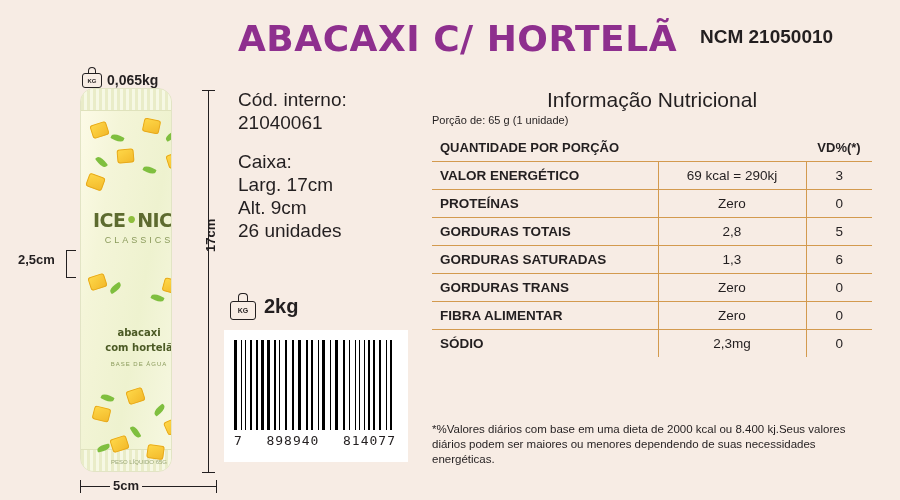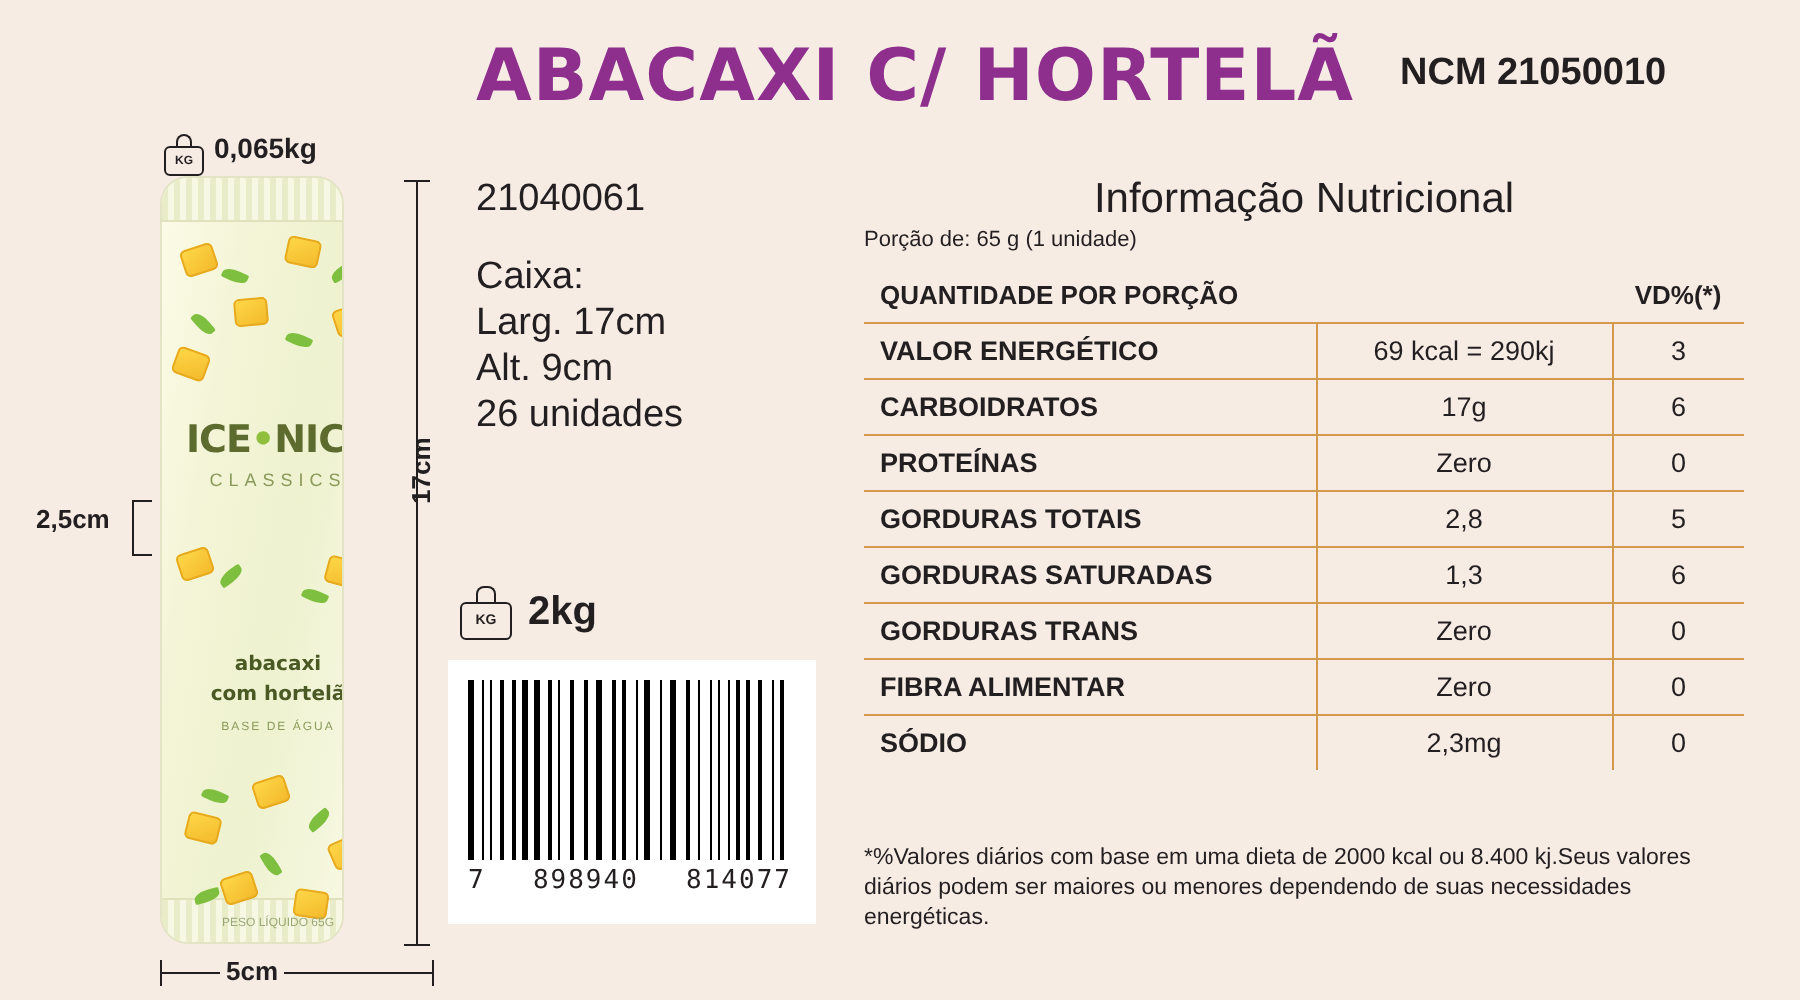"0,065kg" .weight-top { align-items: flex-start -> flex-end }
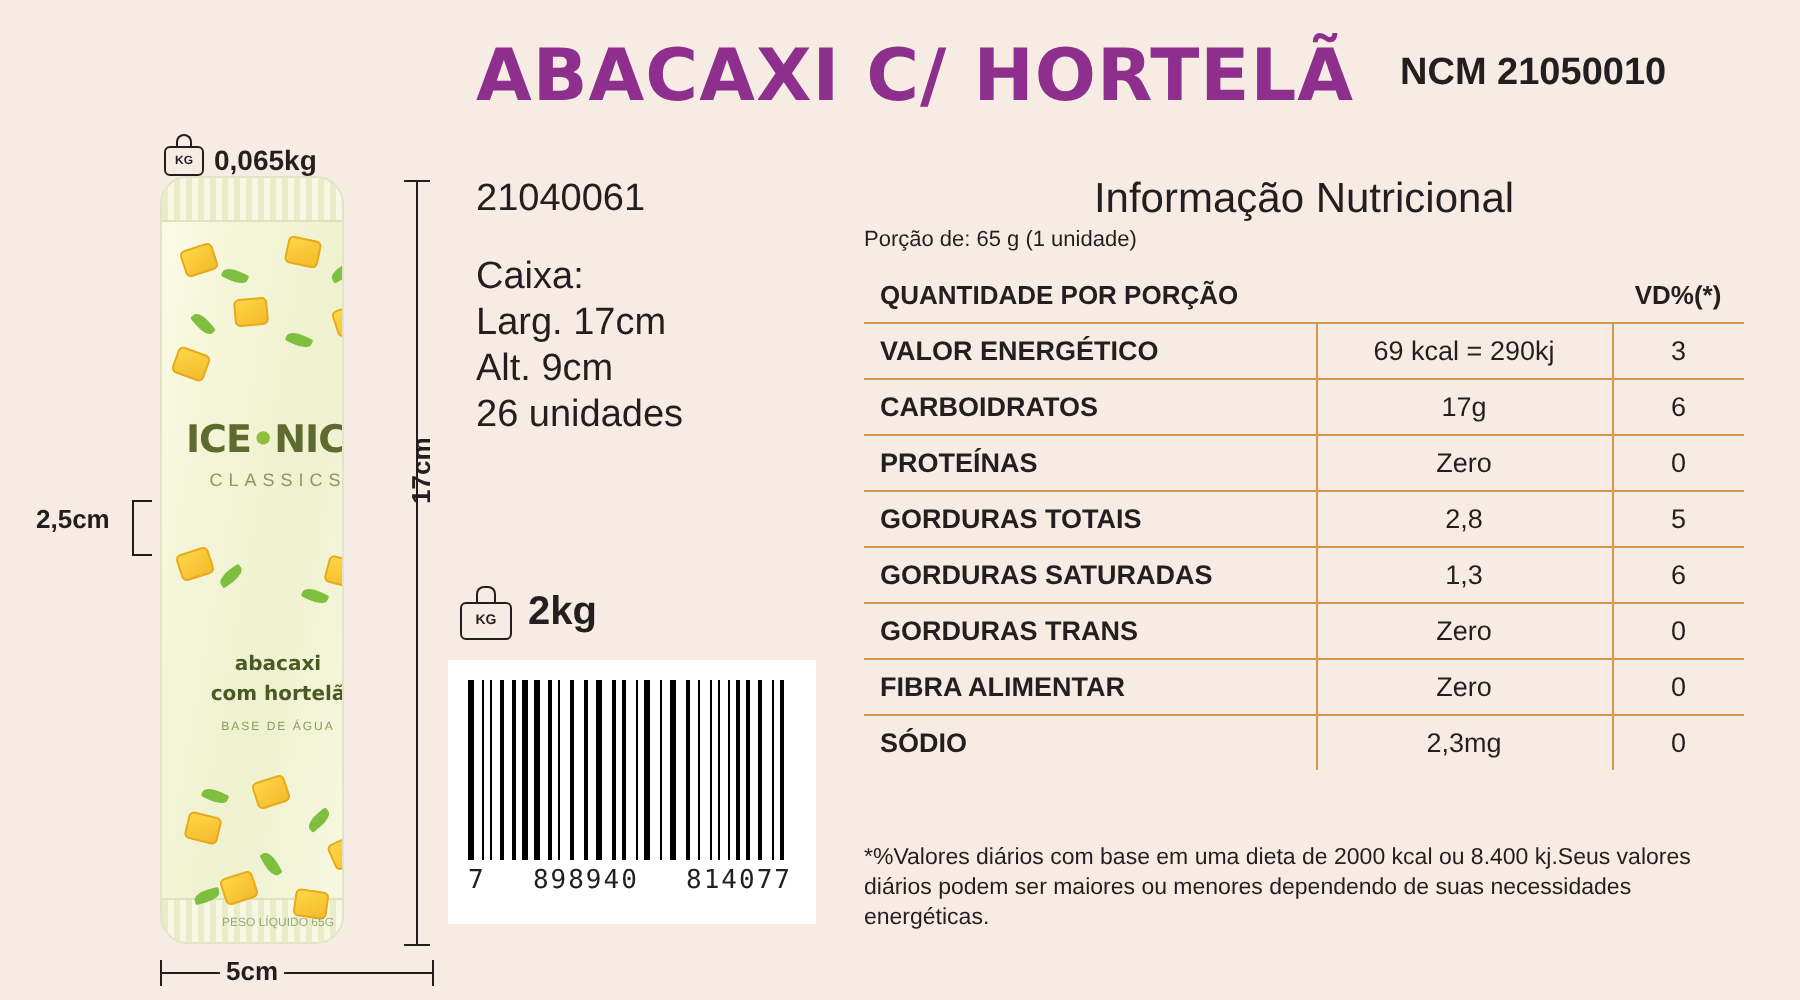"Cód. interno:" div.line { html: none -> <div>Cód. interno:</div> }
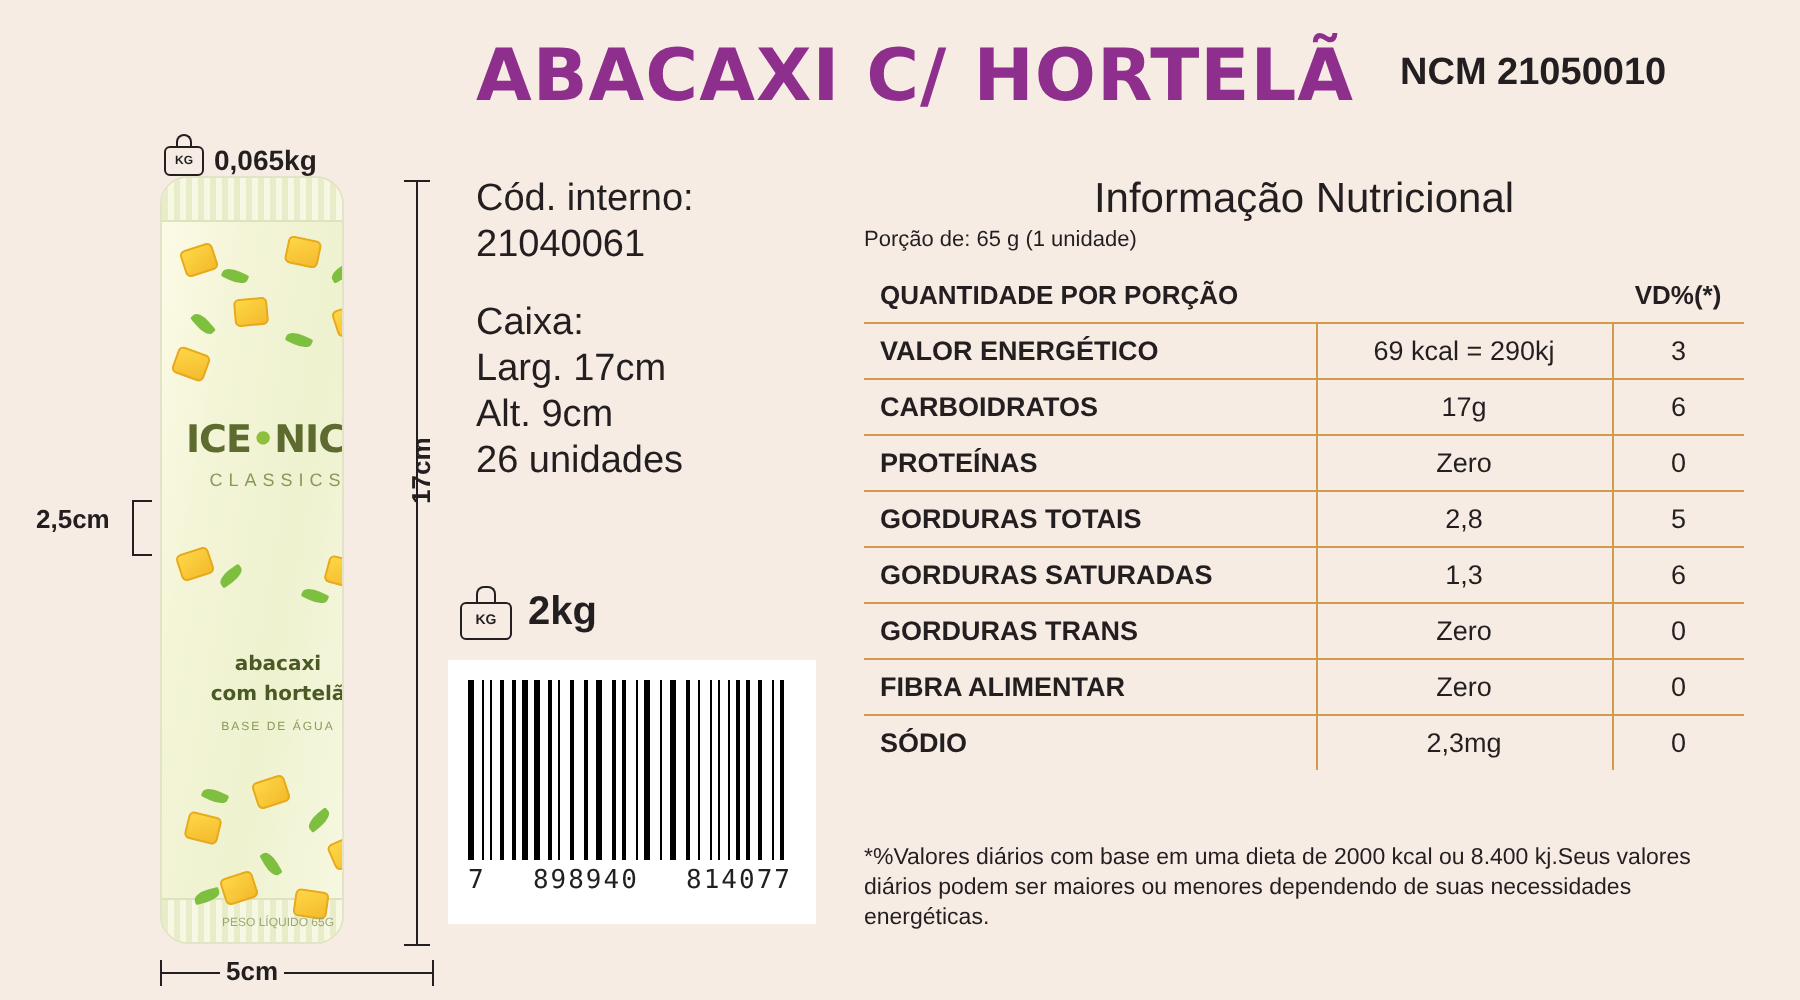"CARBOIDRATOS" tr { html: <tr> <td>CARBOIDRATOS</td> <td>17g</td> <td>6</td> </tr> -> none }
